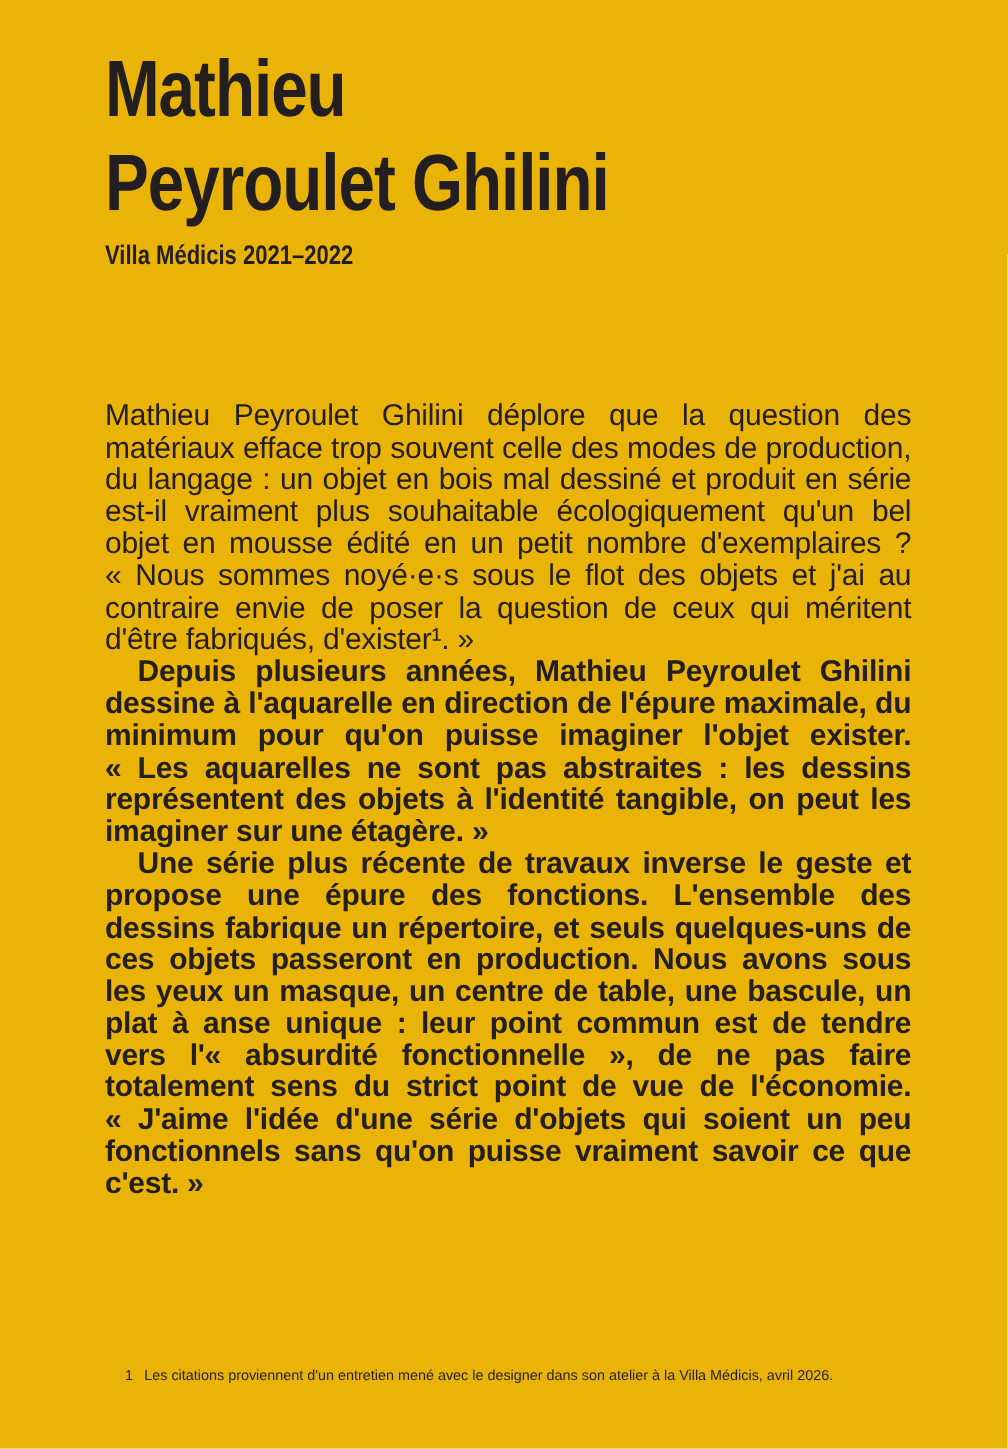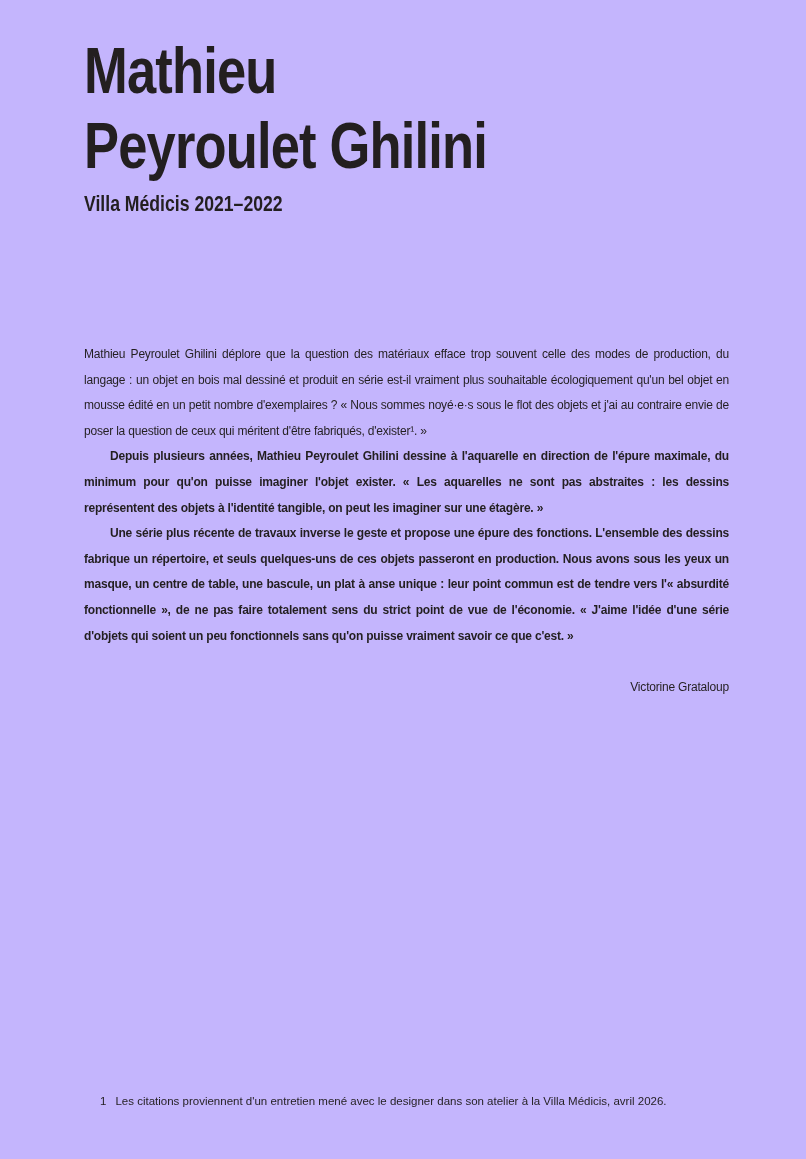"Mathieu" .page { background: #c4b5fd -> #eab308 }
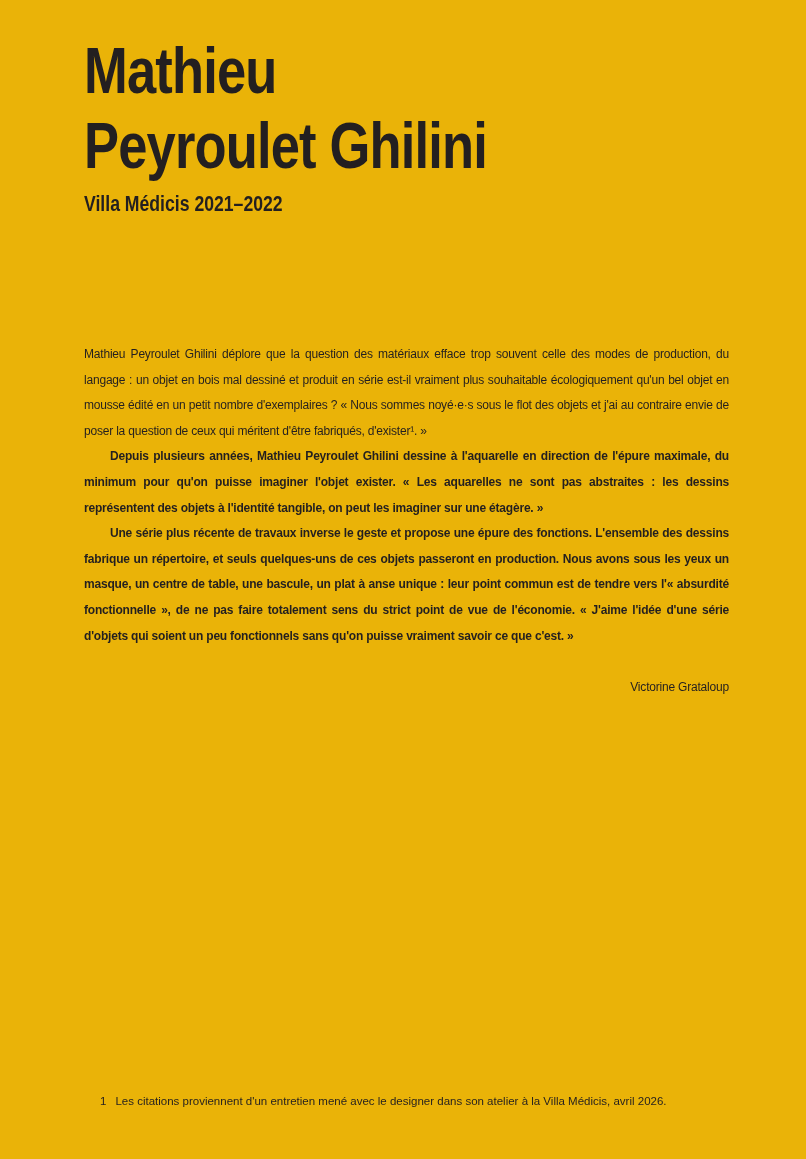"Mathieu Peyroulet Ghilini déplore que" .body-text { font-size: 12px -> 24px; top: 342px -> 320px }
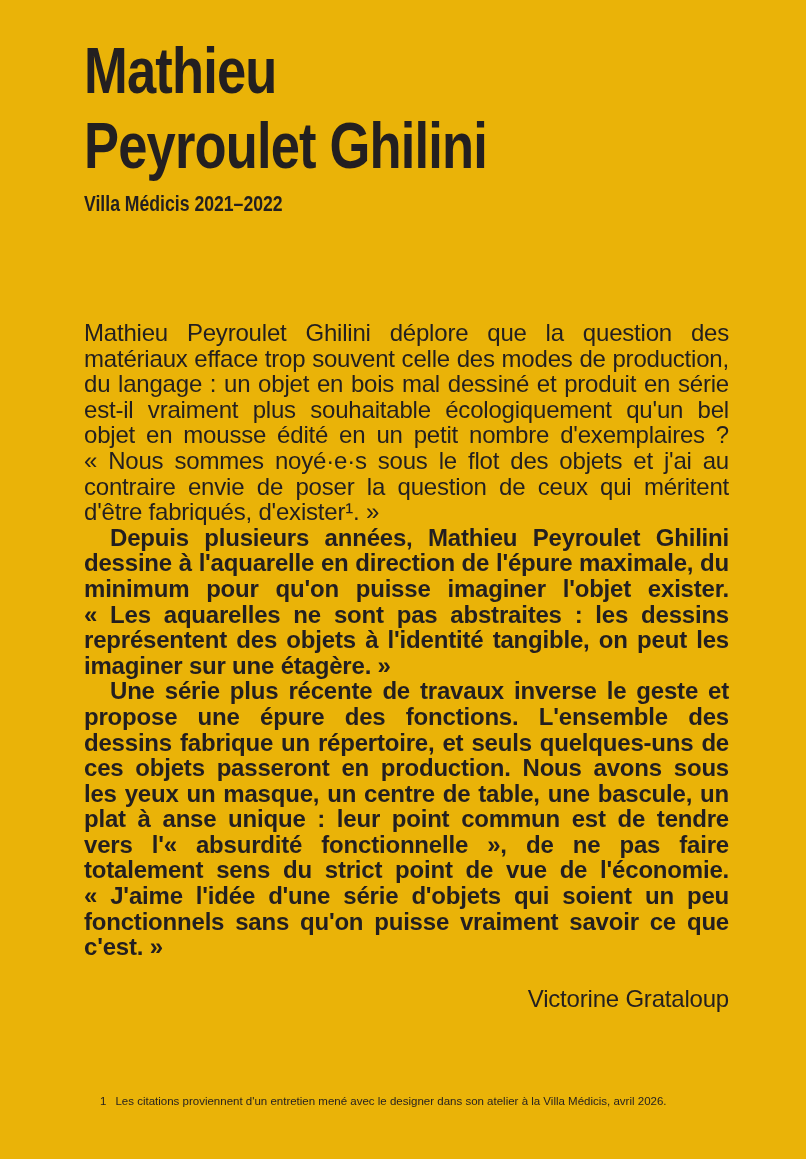"Victorine Grataloup" p.author { html: <p>Victorine Grataloup</p> -> none }
